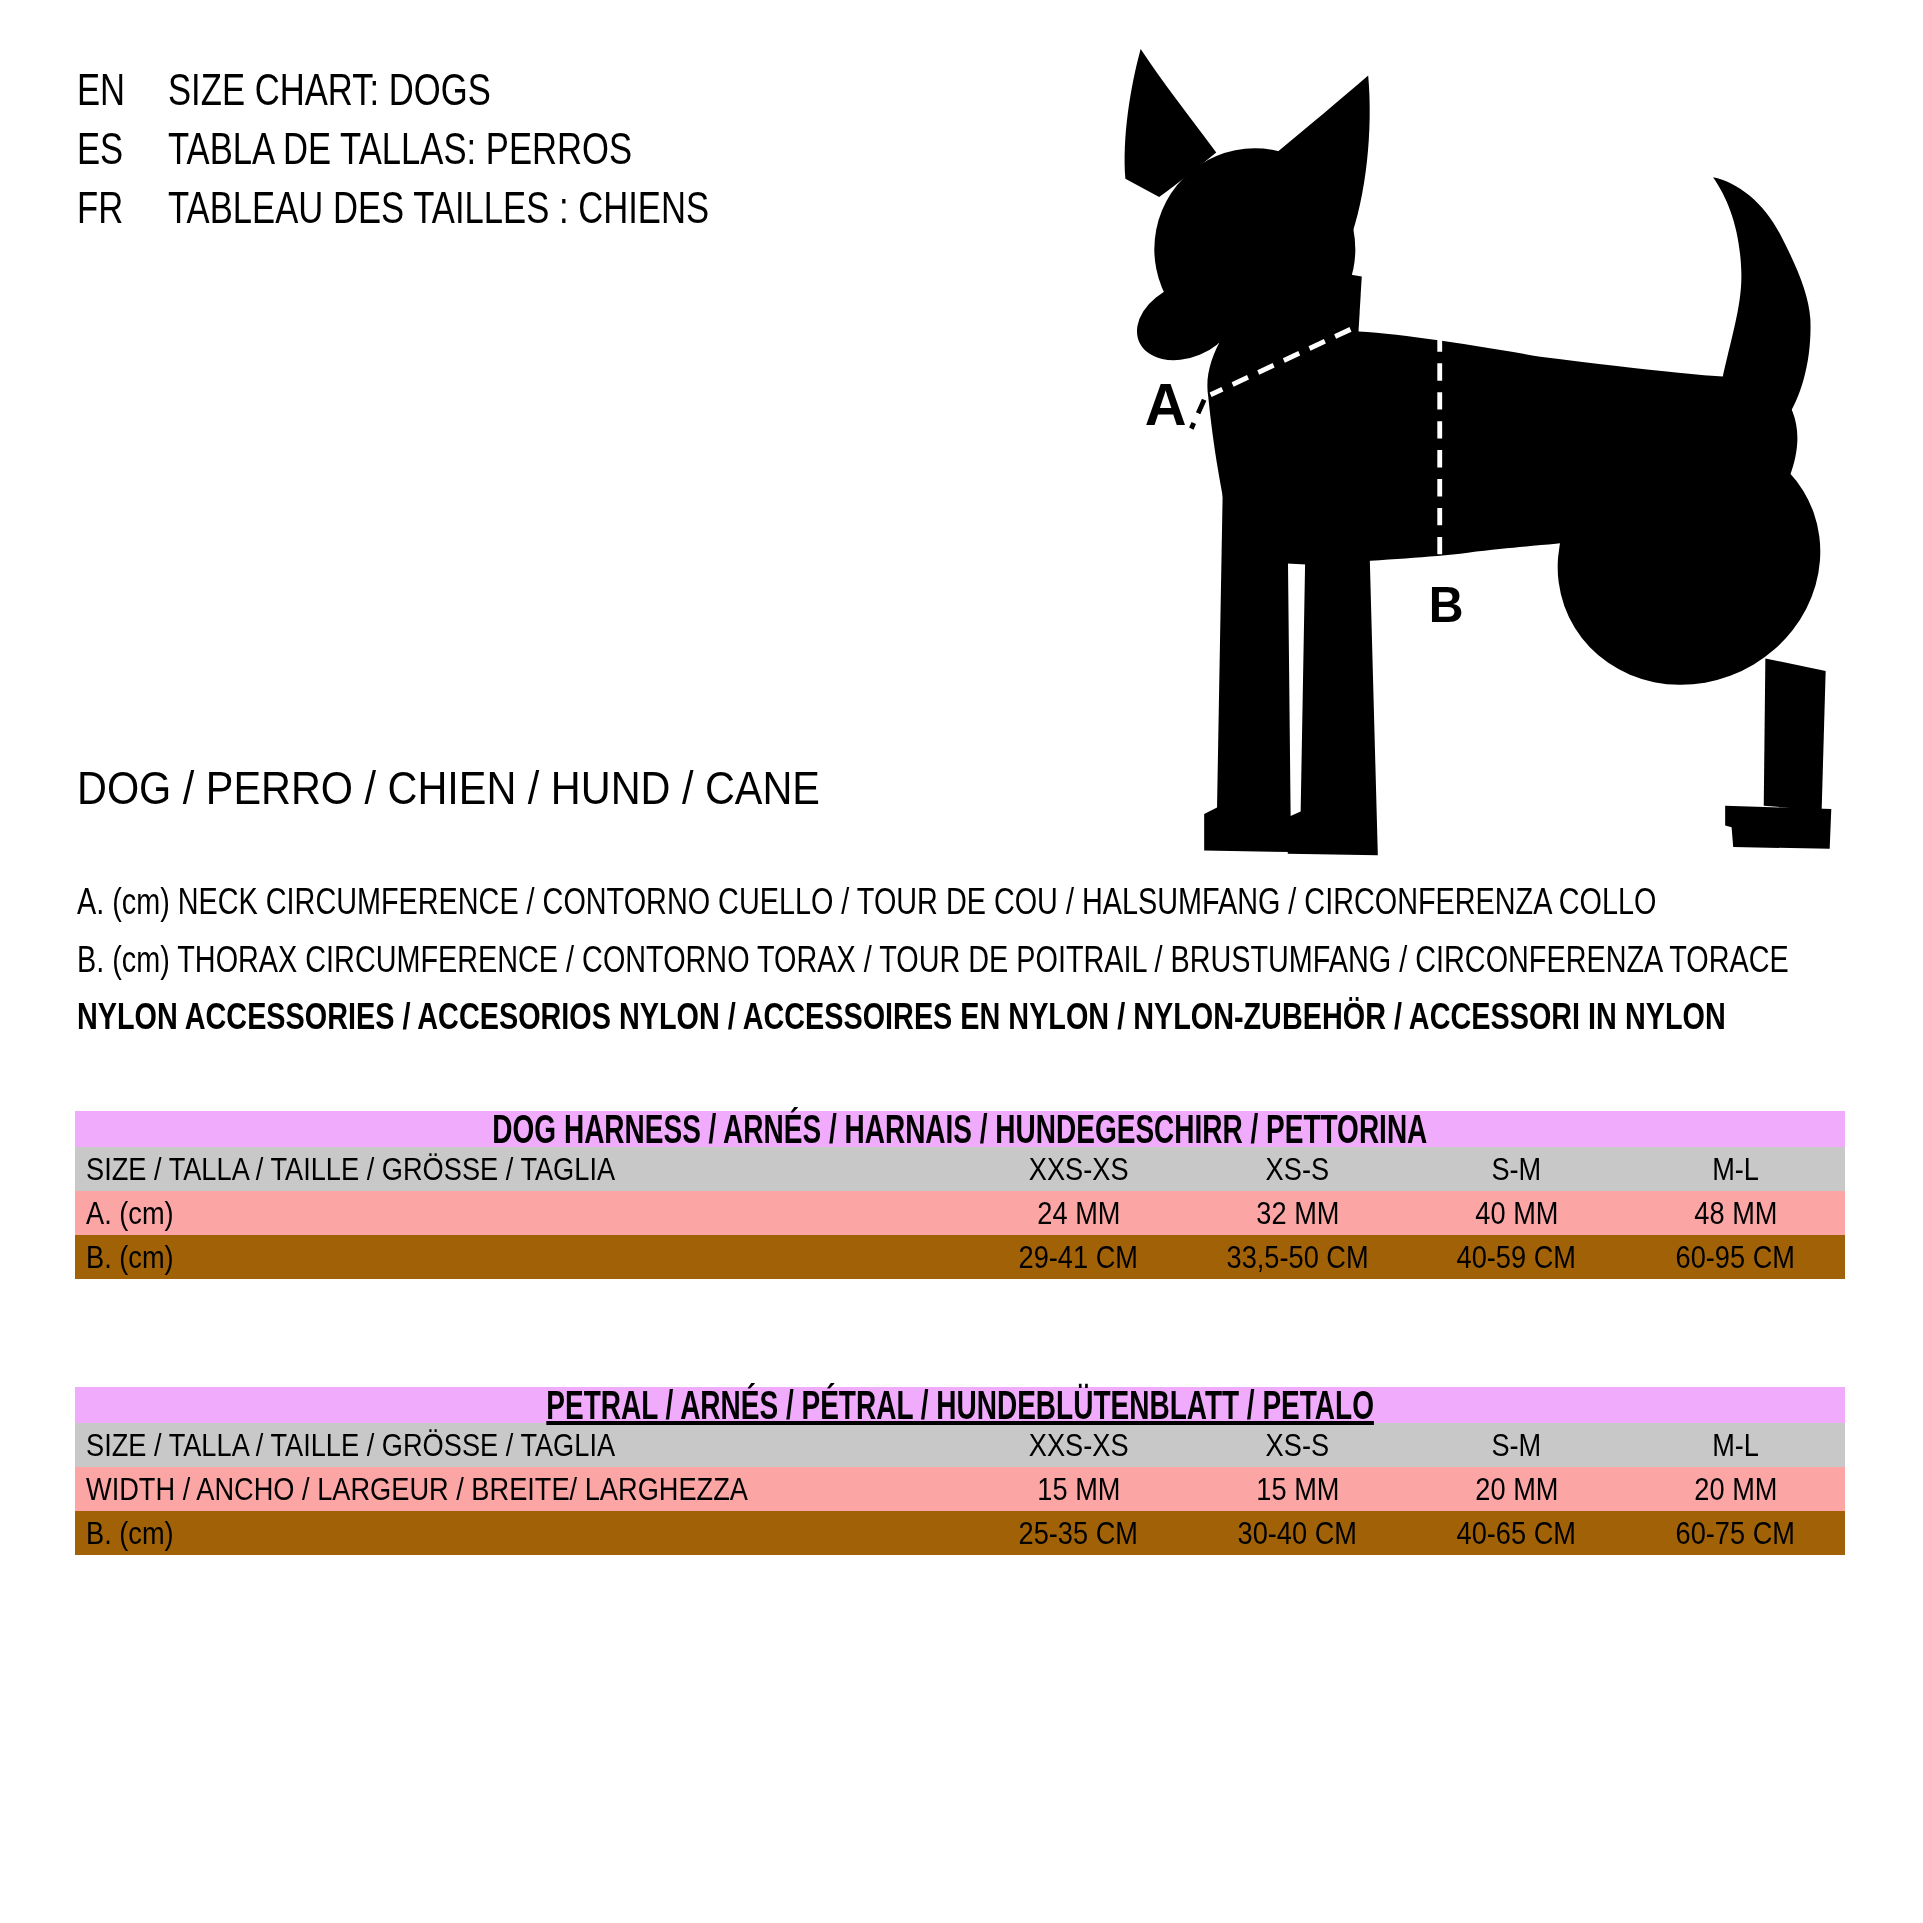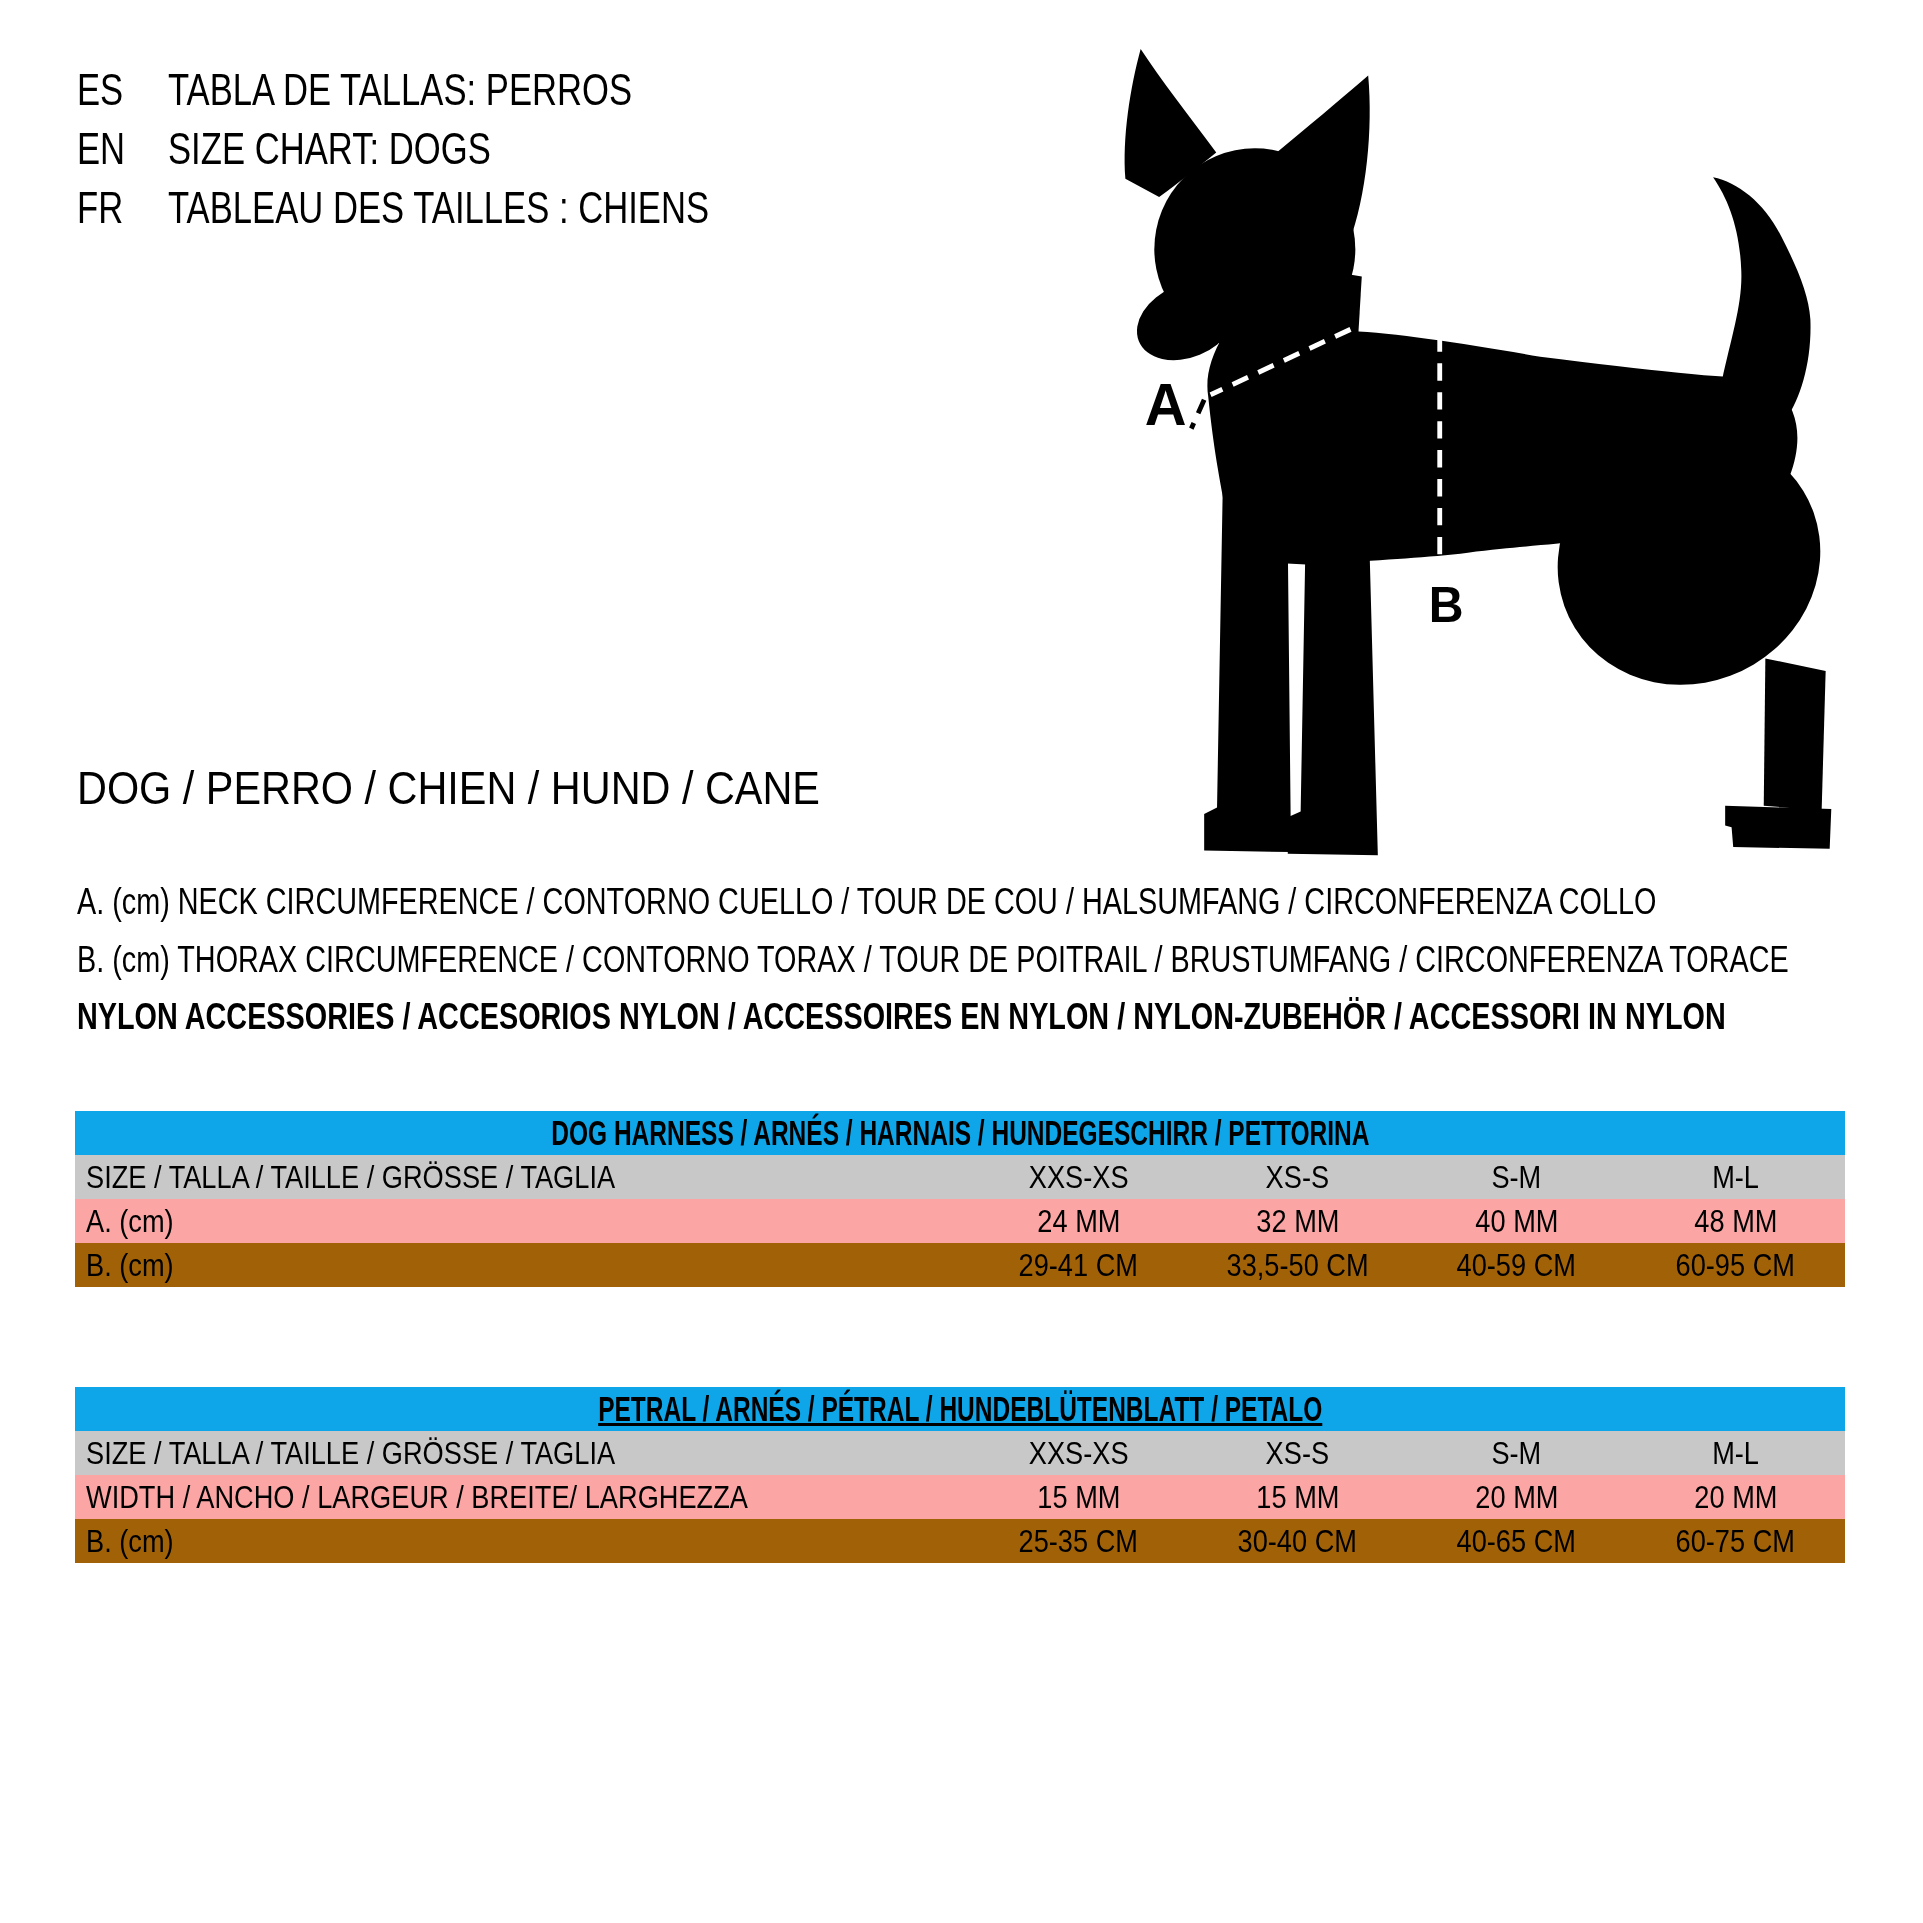"ES" div.lang-row { order: before "EN" -> after "EN" }
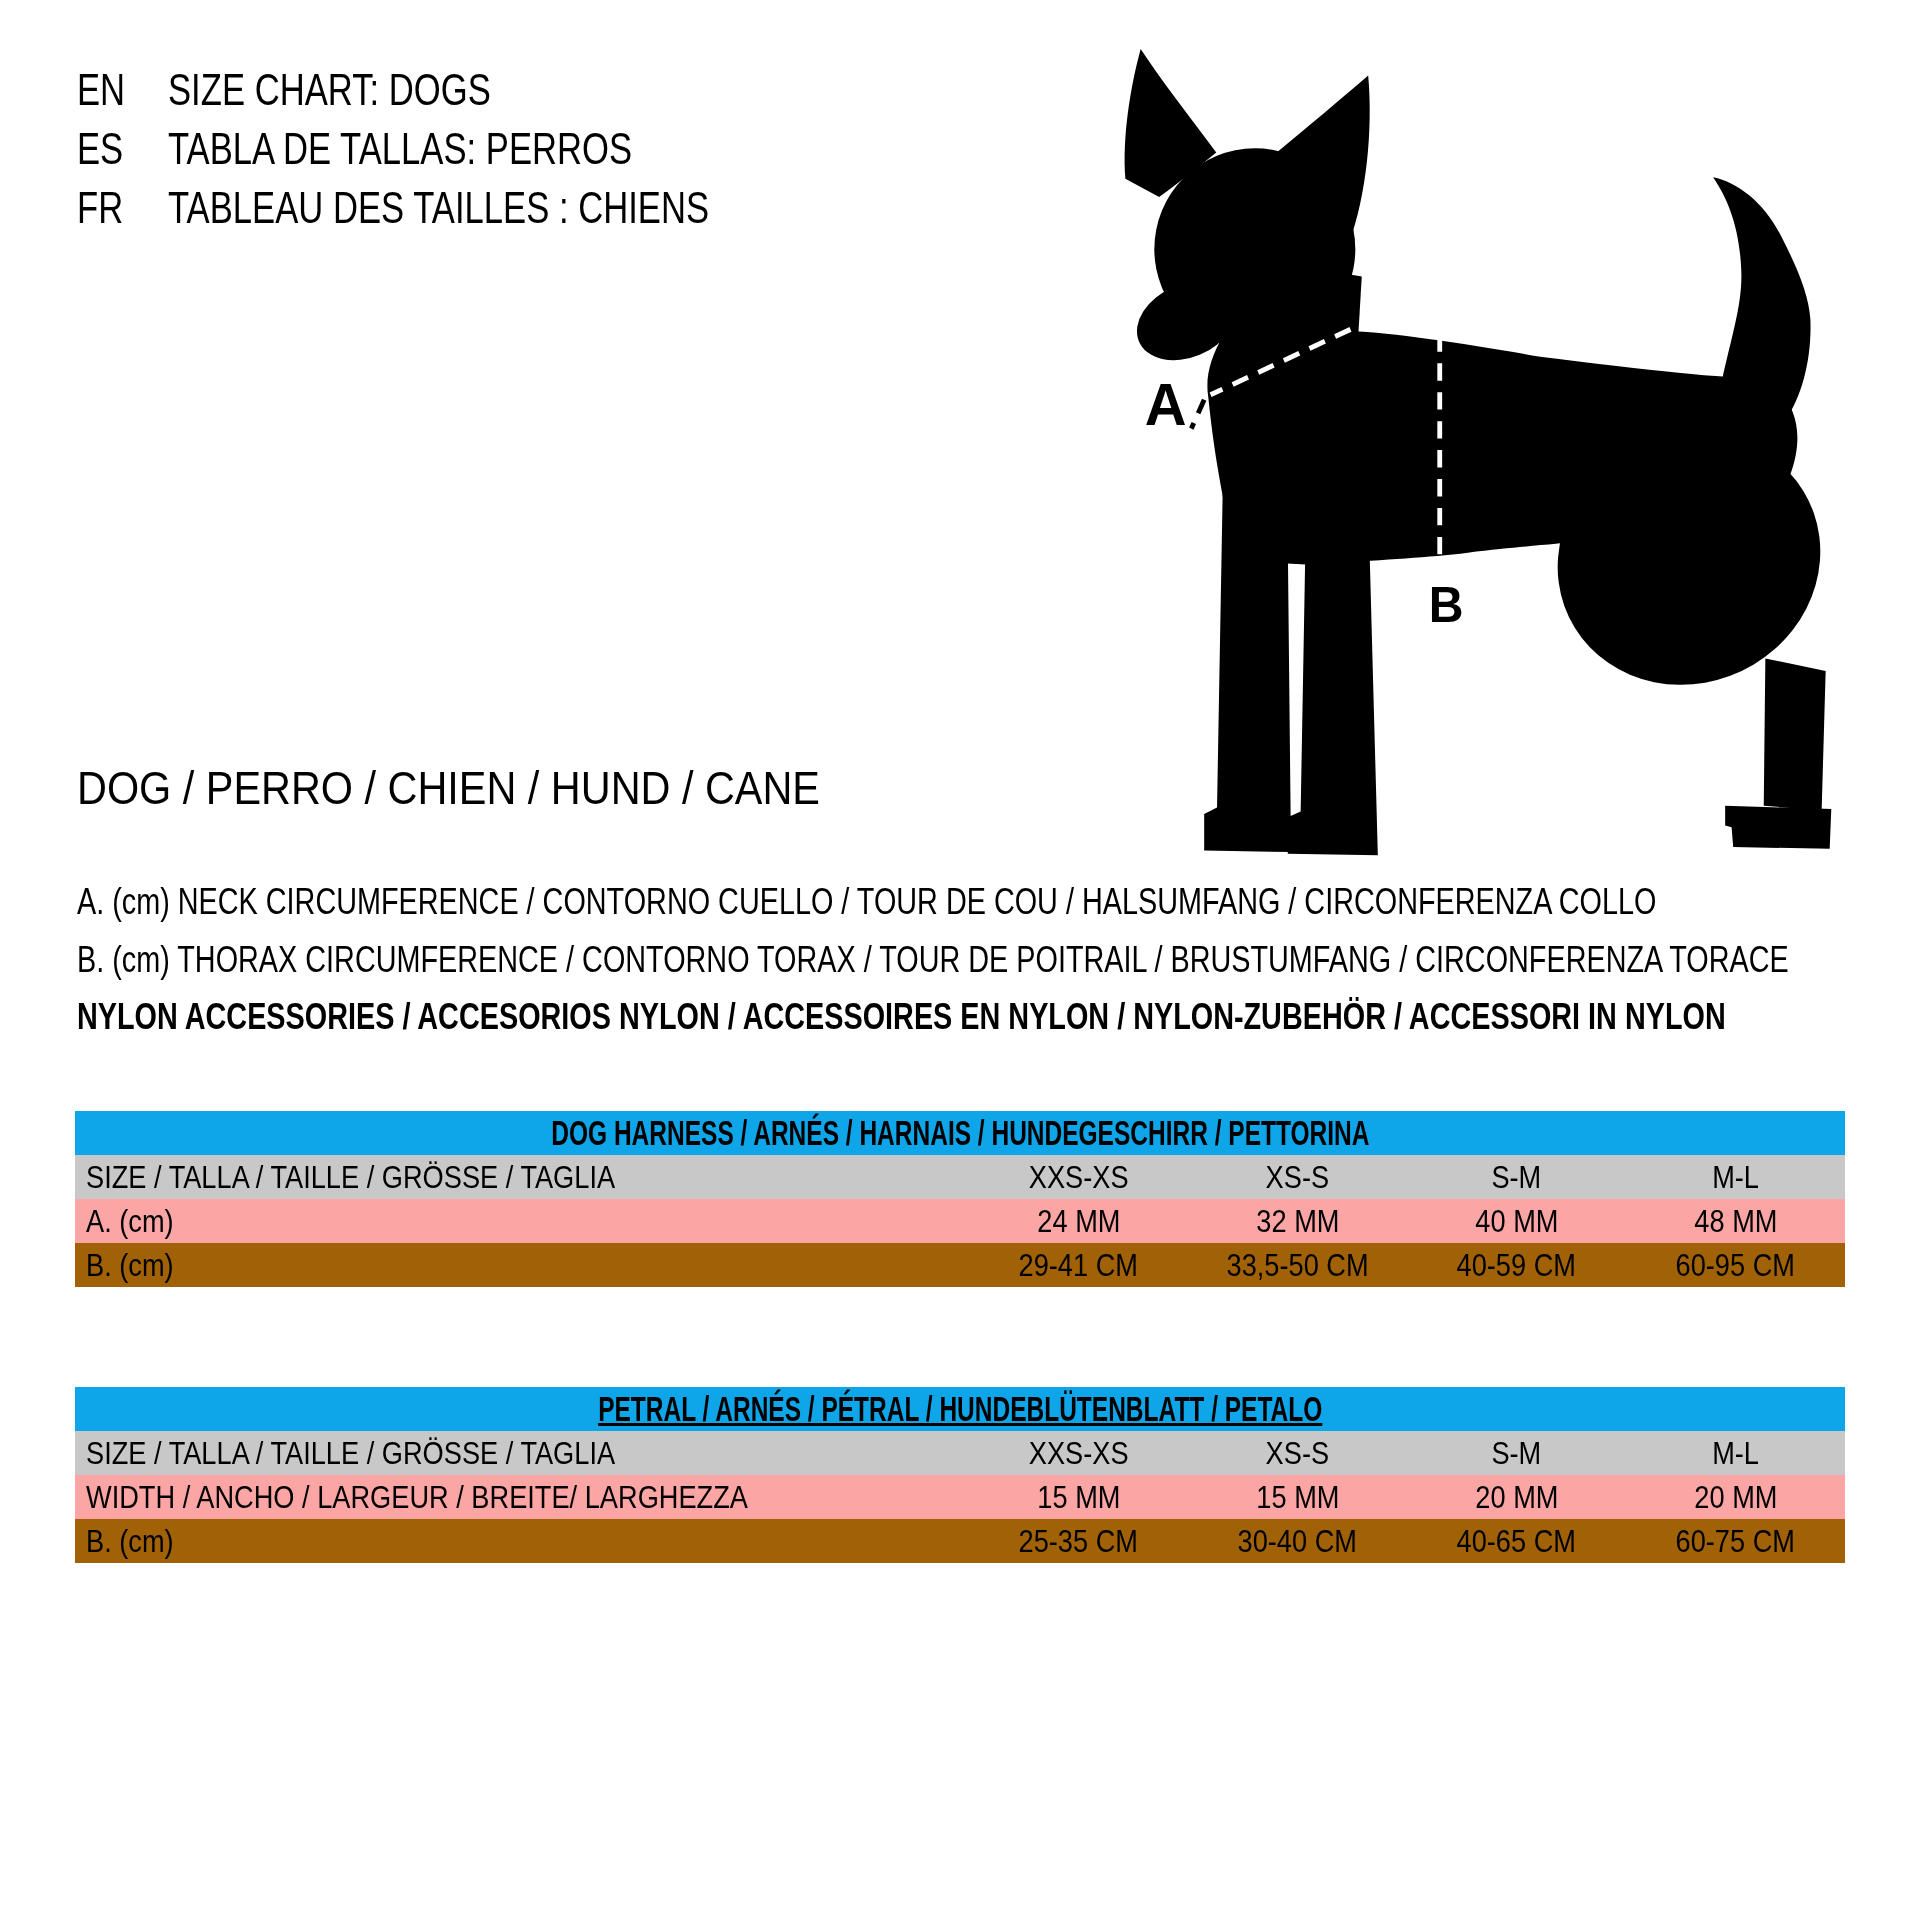"DOG HARNESS / ARNÉS /" .t-title { background: #0ea5e9 -> #f0abfc; font-size: 35px -> 40px; height: 44px -> 36px }
